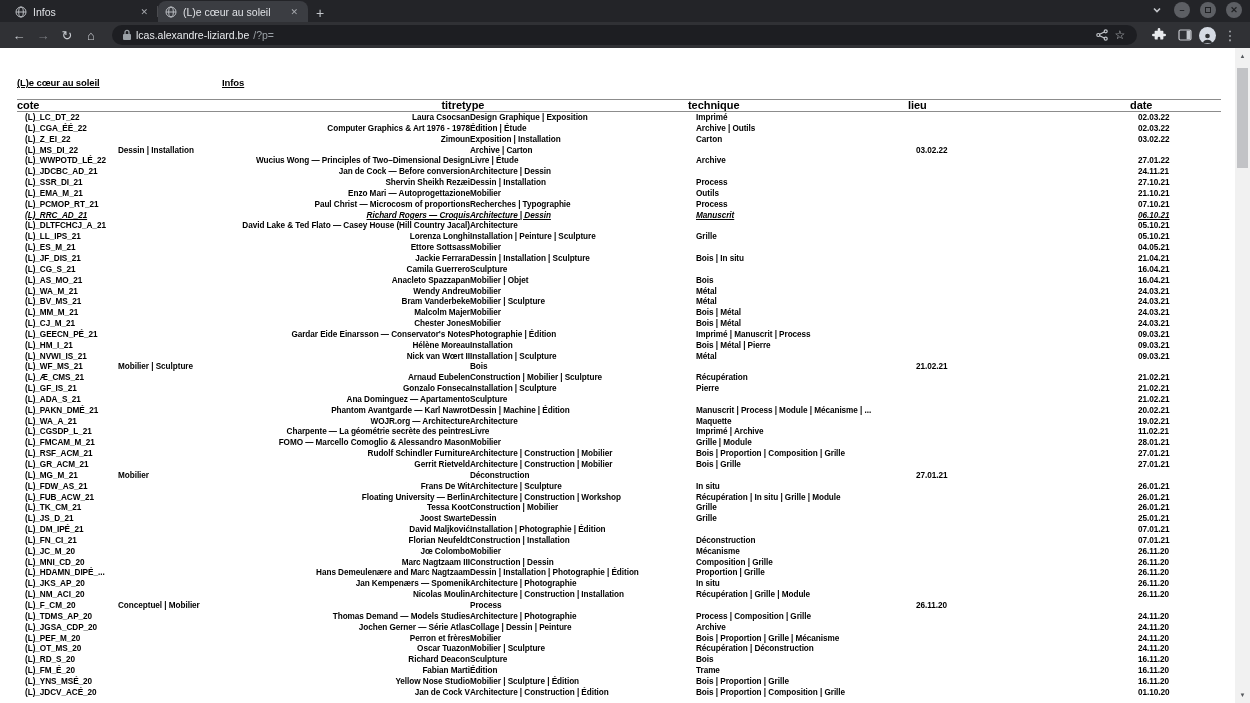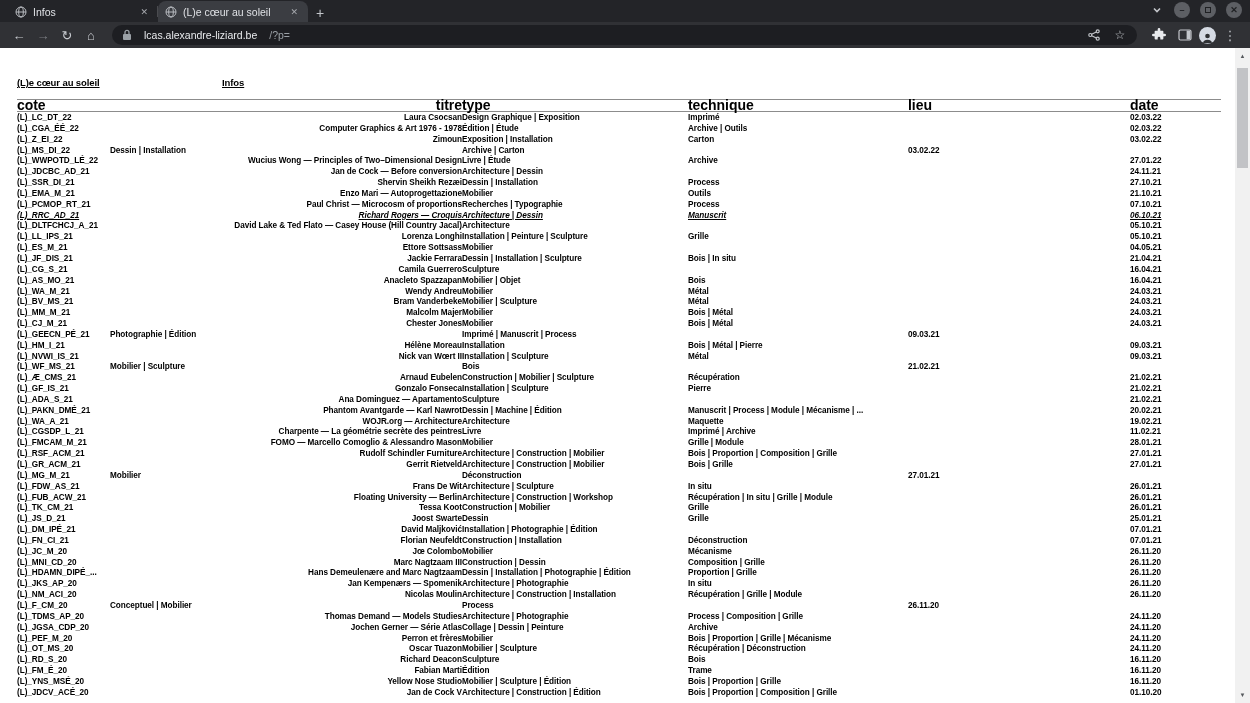"lcas.alexandre-liziard.be" .urlbar { gap: 12px -> 4px }
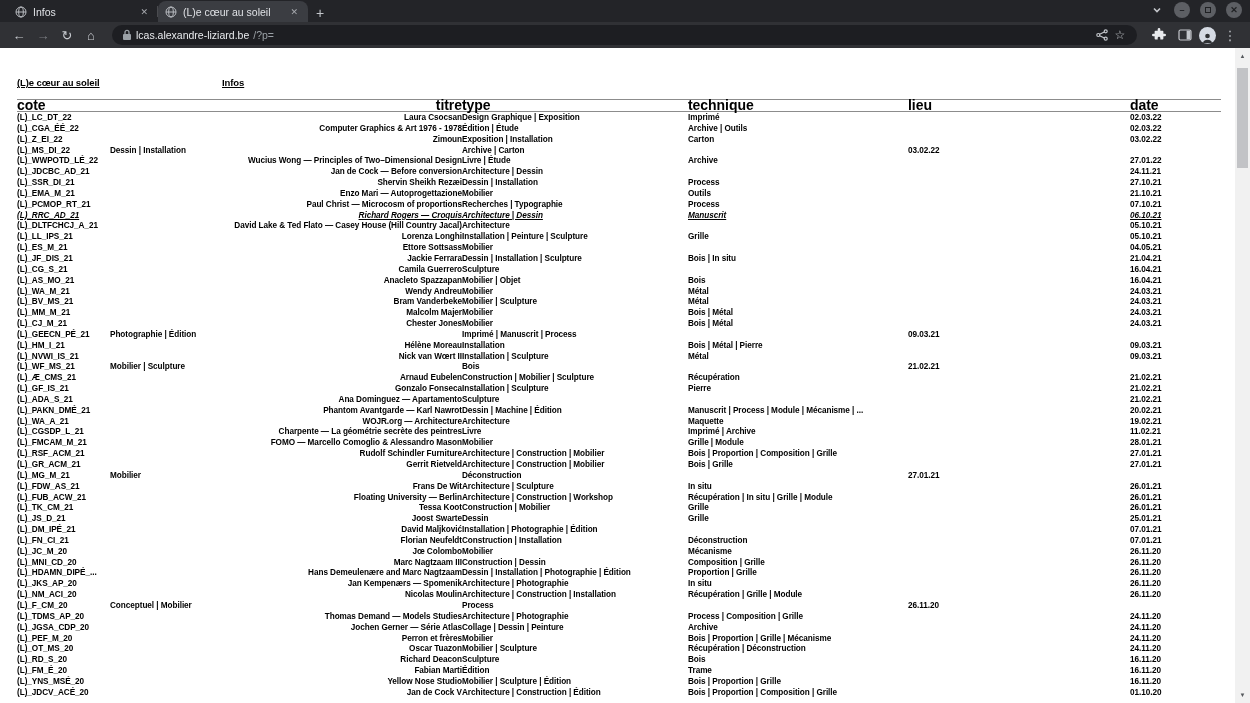"cote" .thead .hc { font-size: 14px -> 11px }
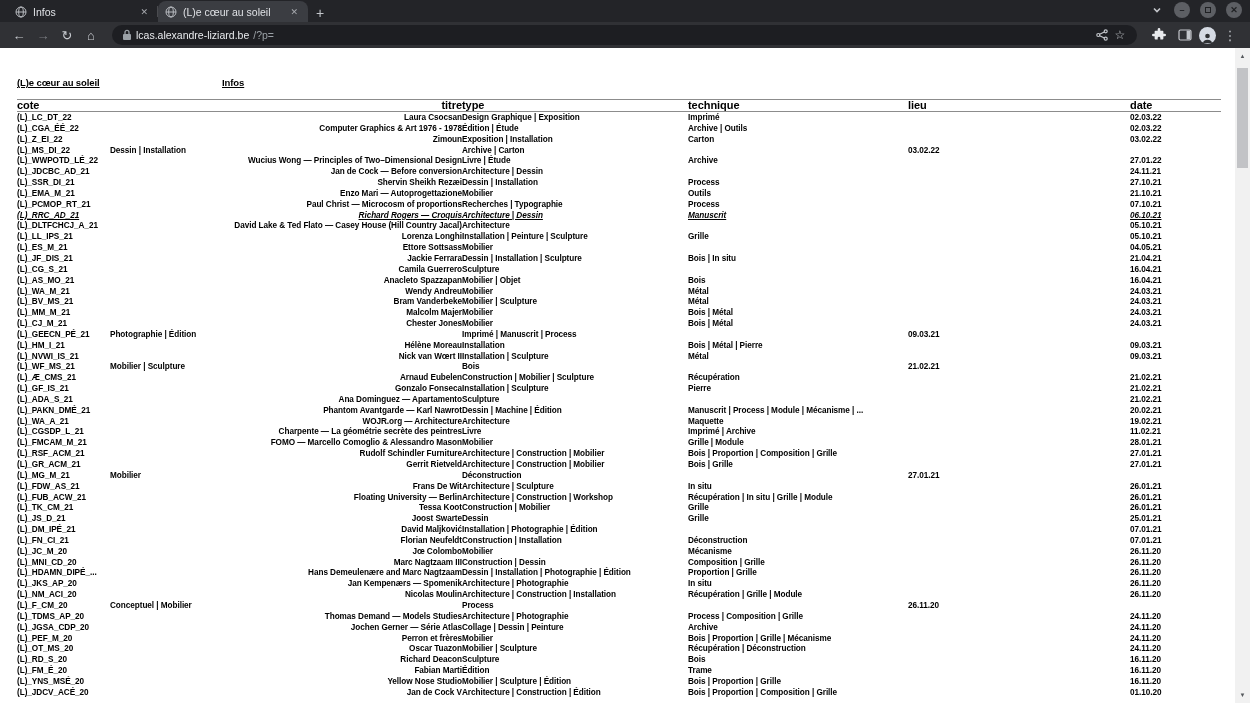"(L)_LC_DT_22" .trow { margin-left: none -> 8px }
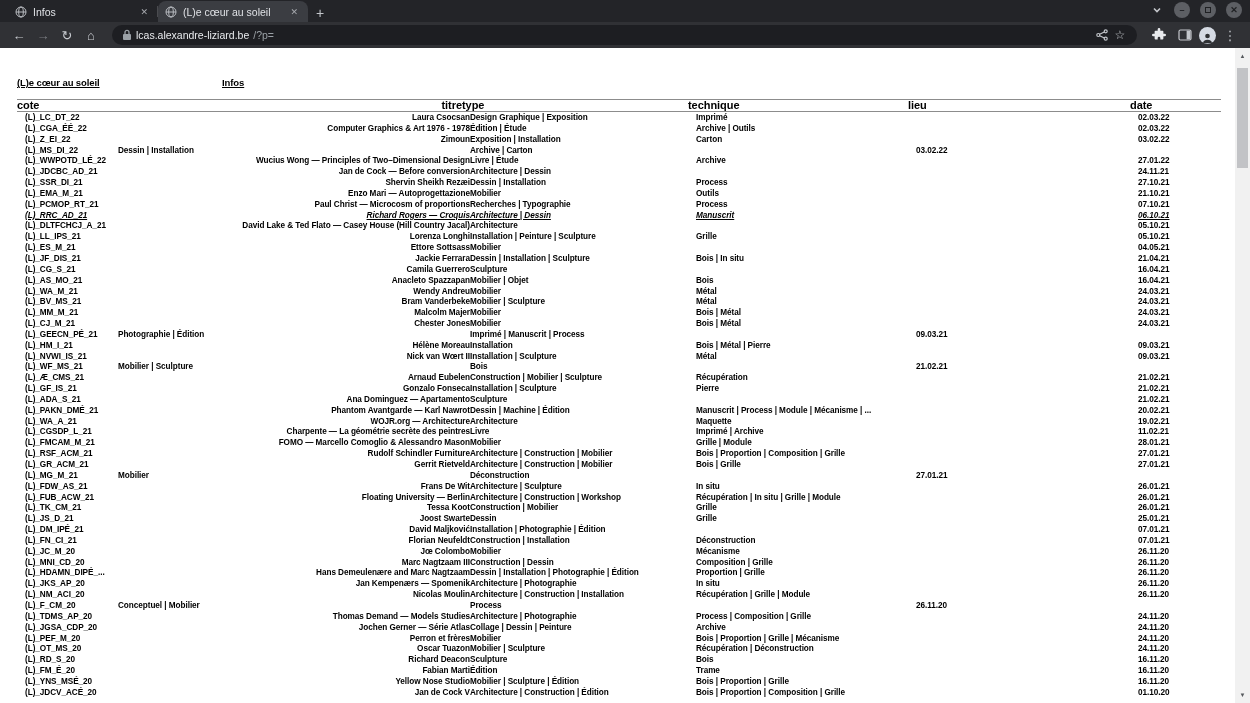"Gardar Eide Einarsson — Conservator's" div.cell { html: none -> <div>Gardar Eide Einarsson — Conservator's Notes</div> }
